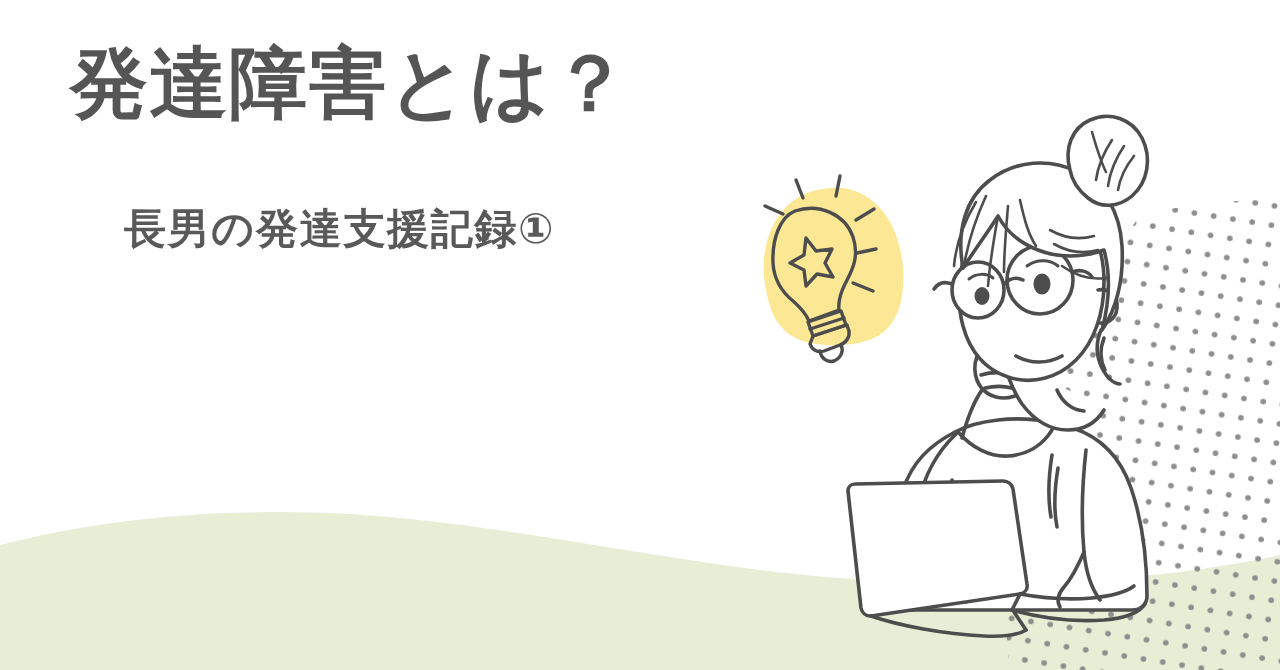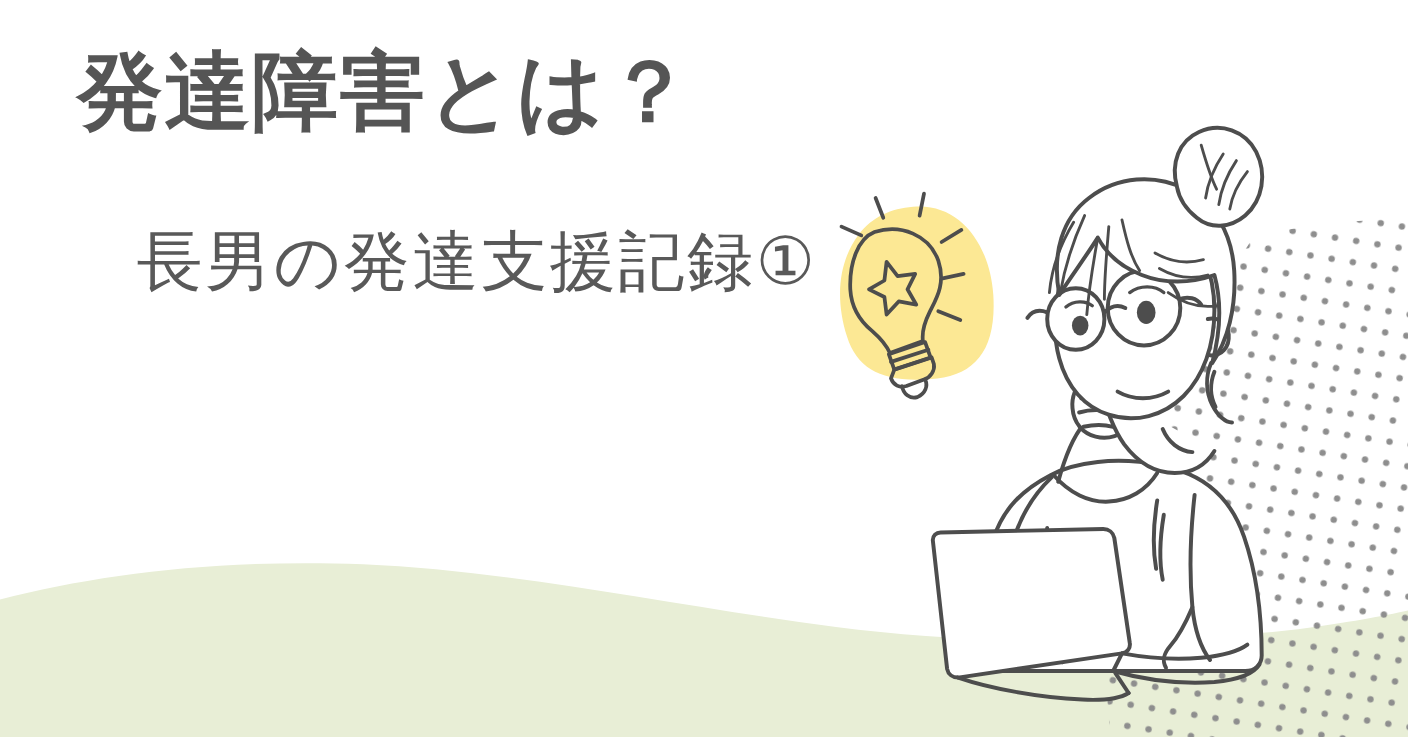"長男の発達支援記録①" #page-subtitle { font-size: 60px -> 42px; font-weight: 400 -> 700 }
